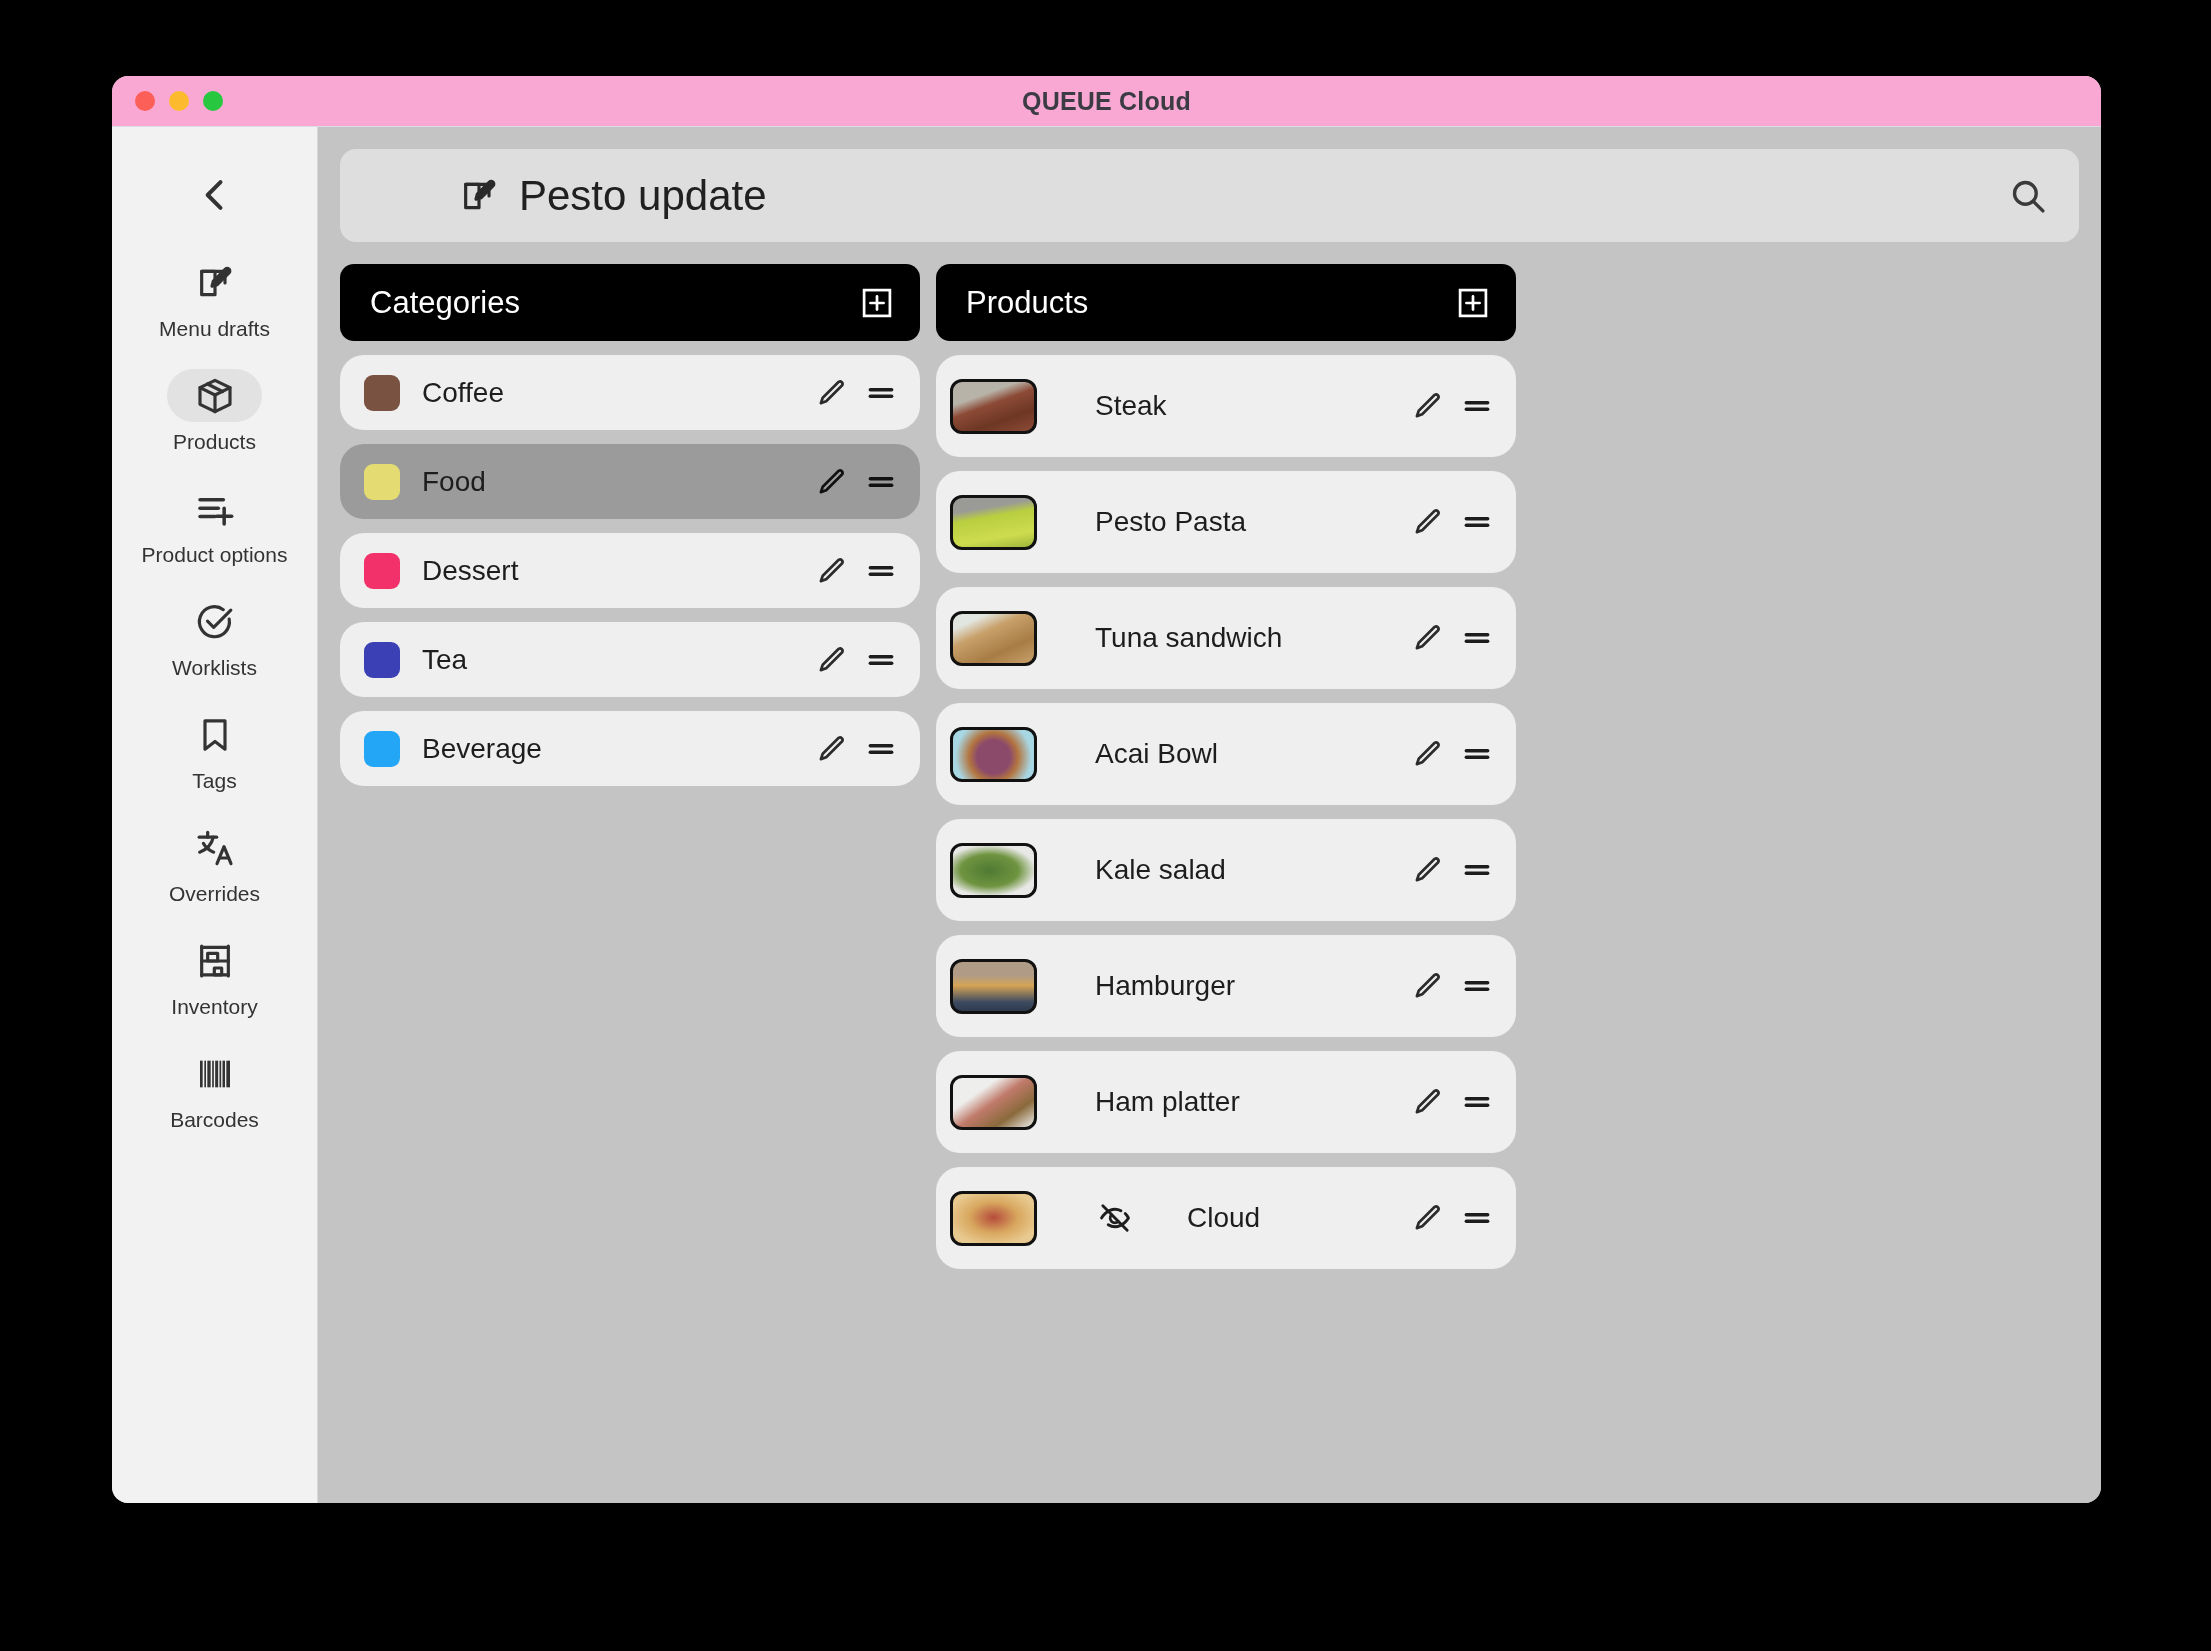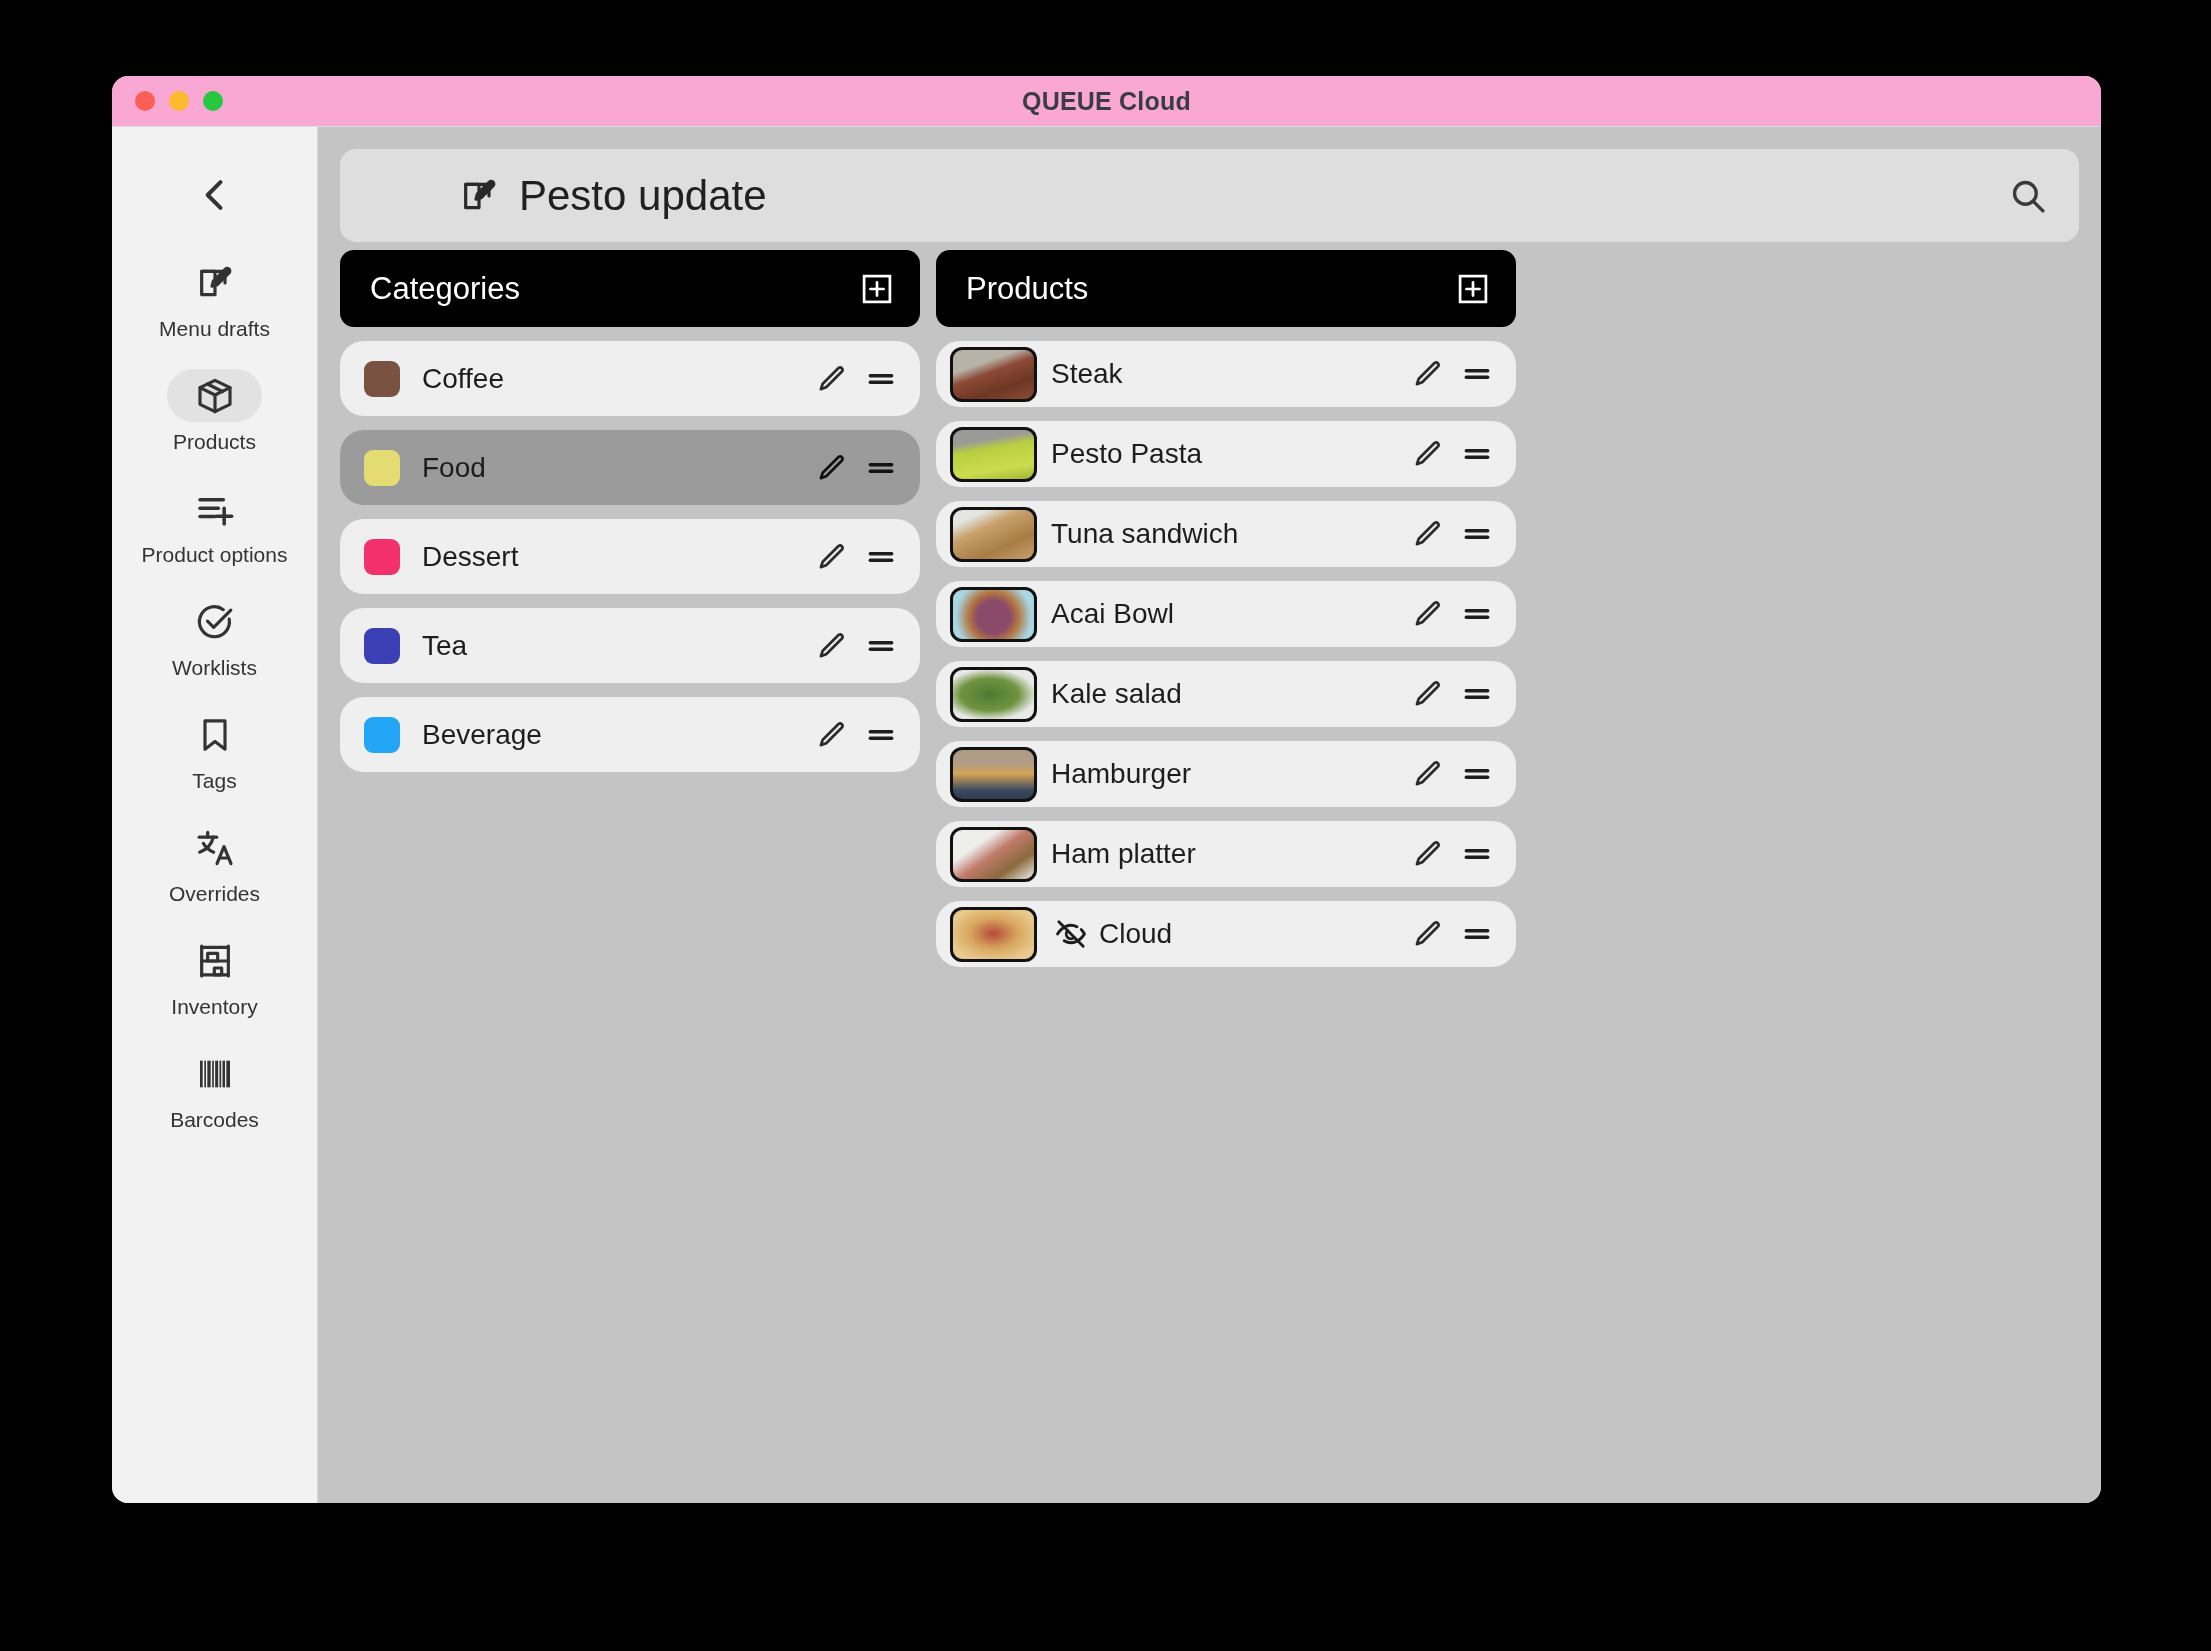"Categories" .panels { padding: 8px 22px 0 22px -> 22px 22px 0 22px }
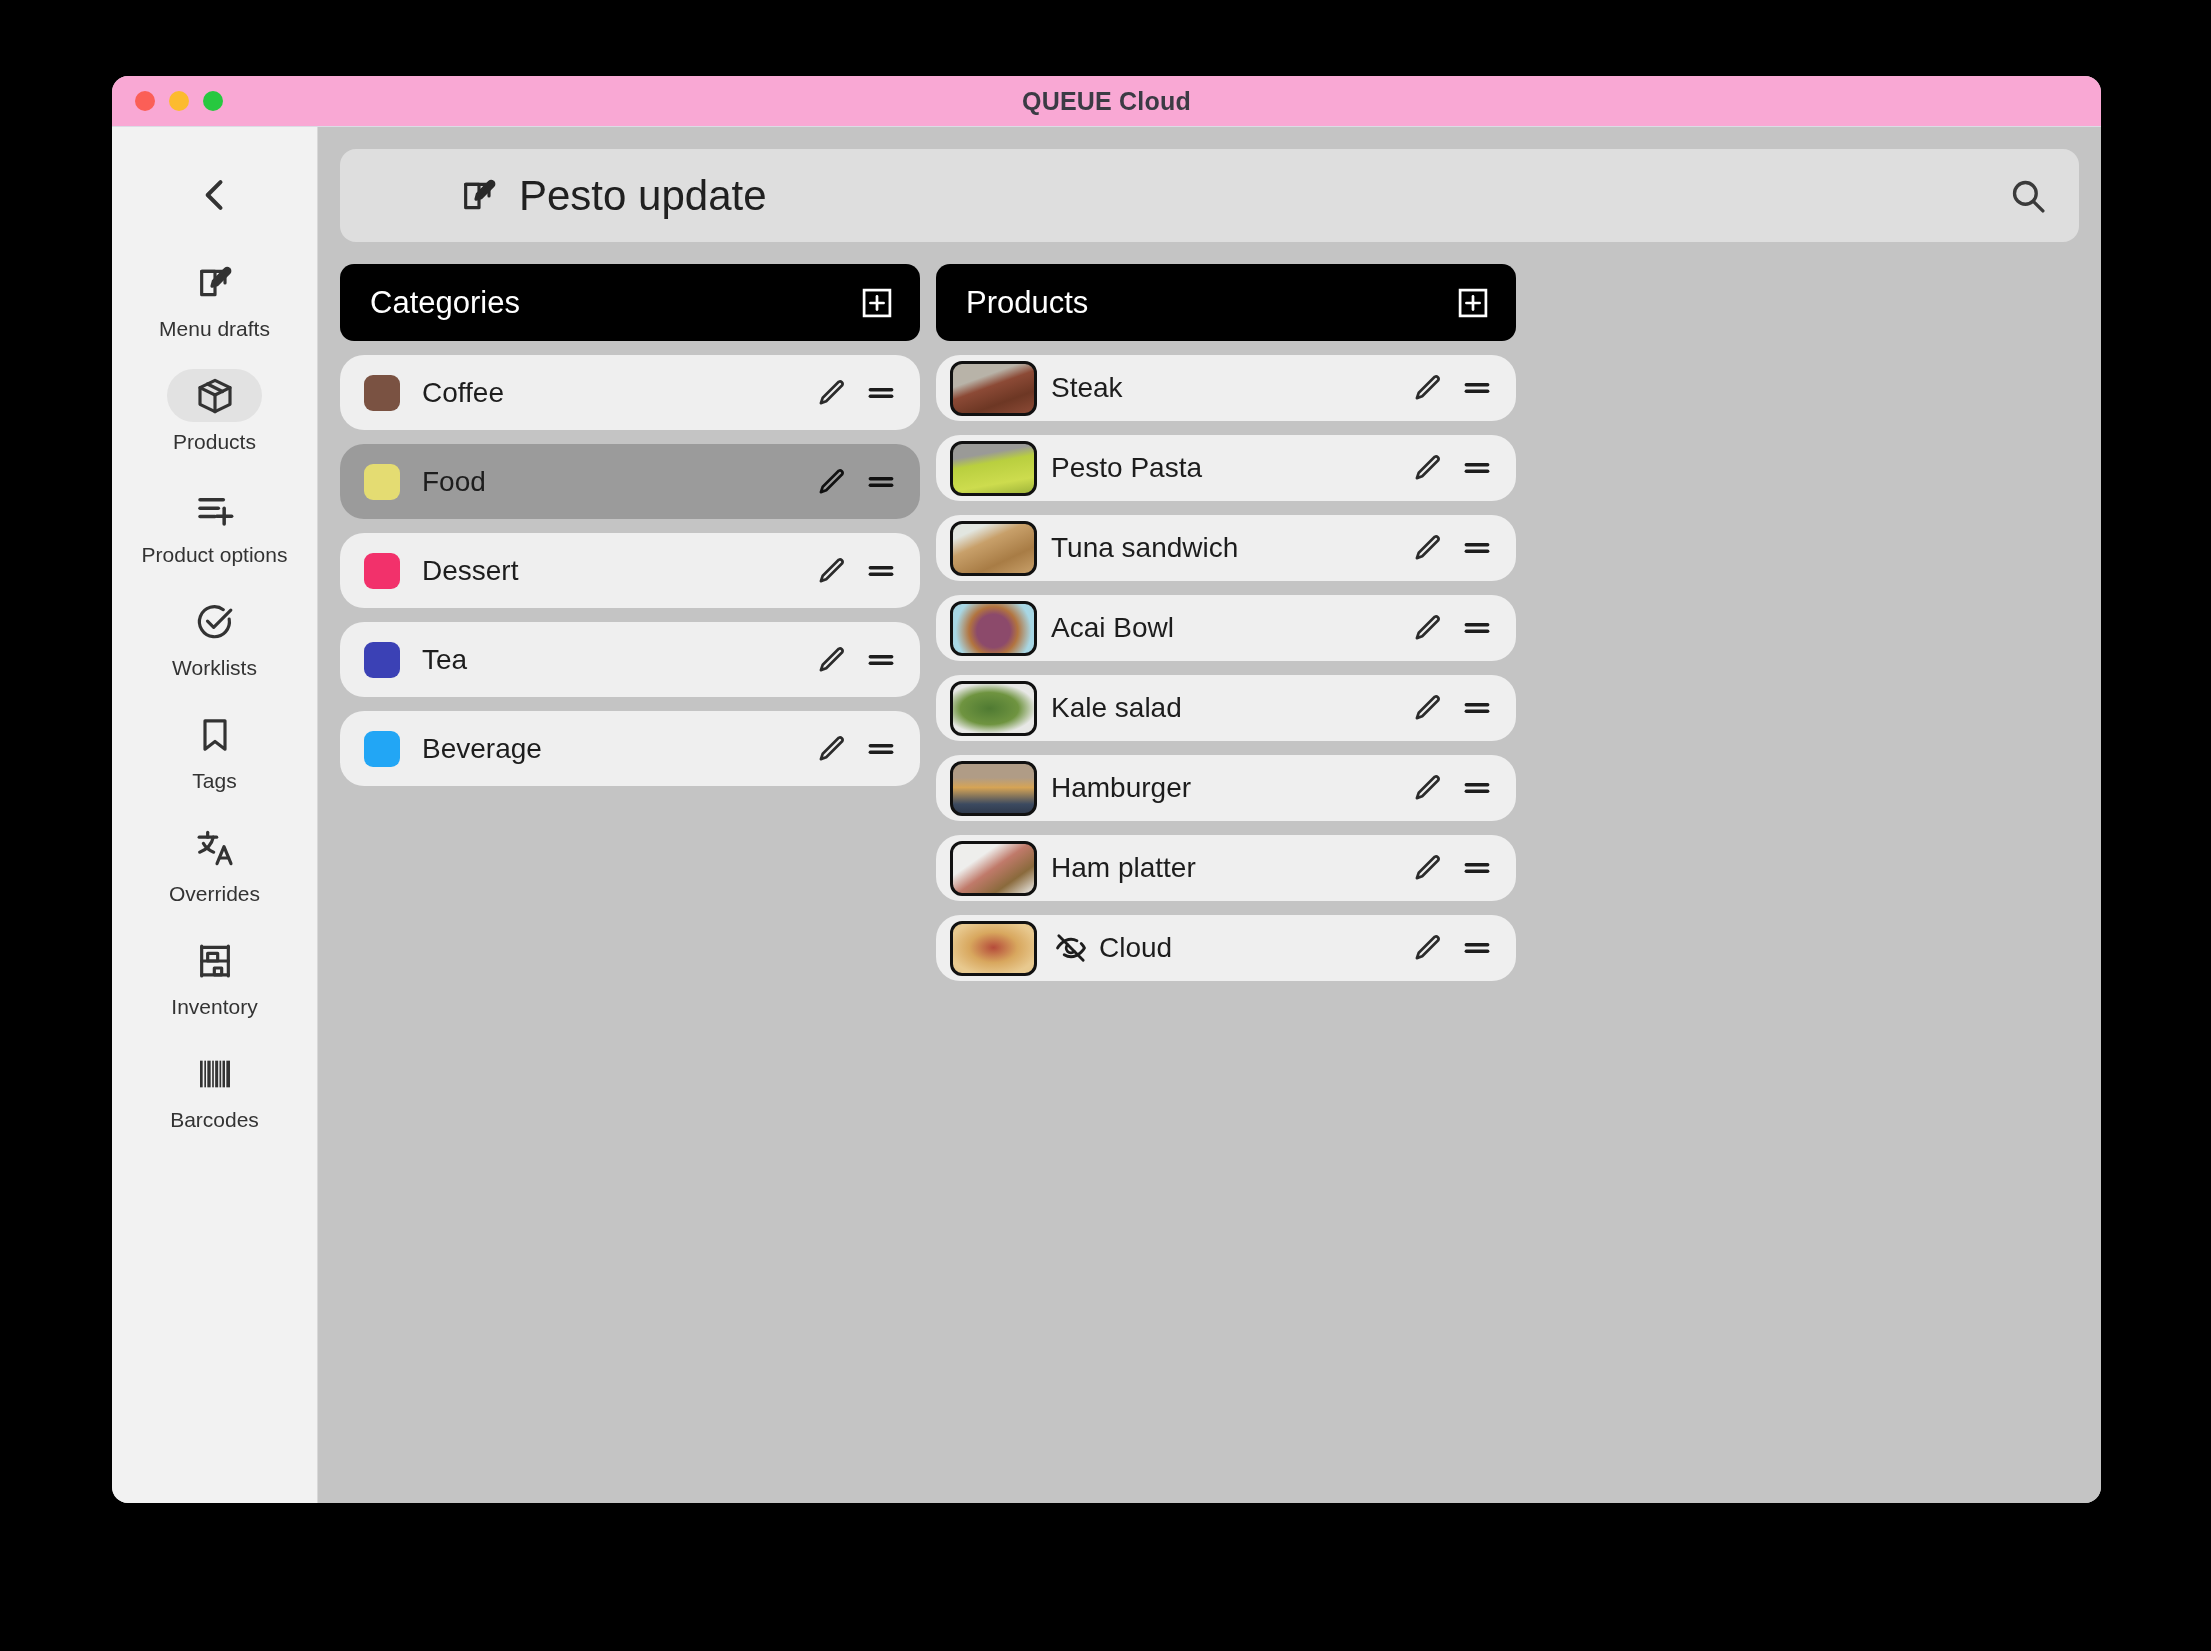"Steak" .prod-row { gap: none -> 44px; height: 66px -> 102px }
